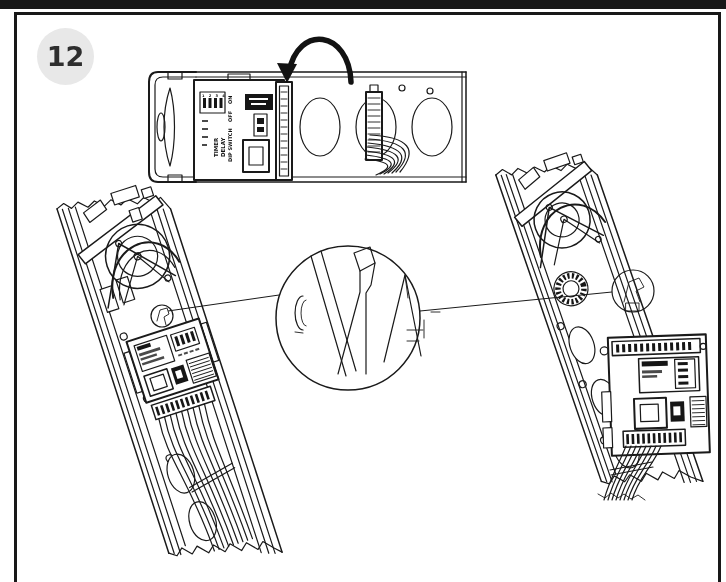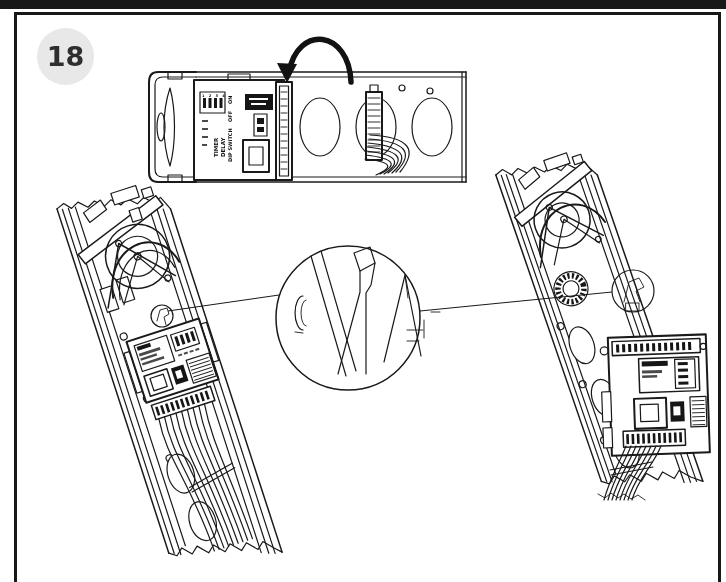"18" span { text: 18 -> 12 }
